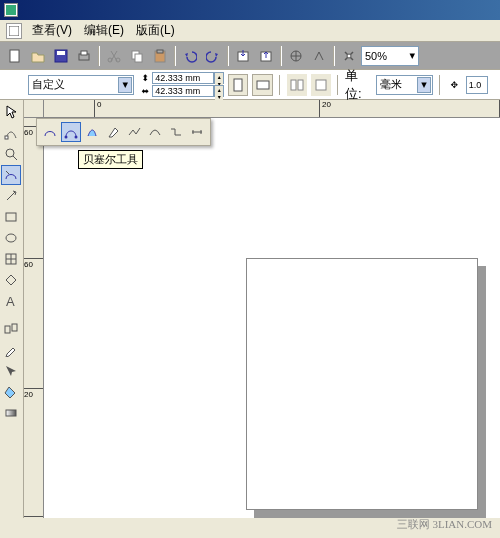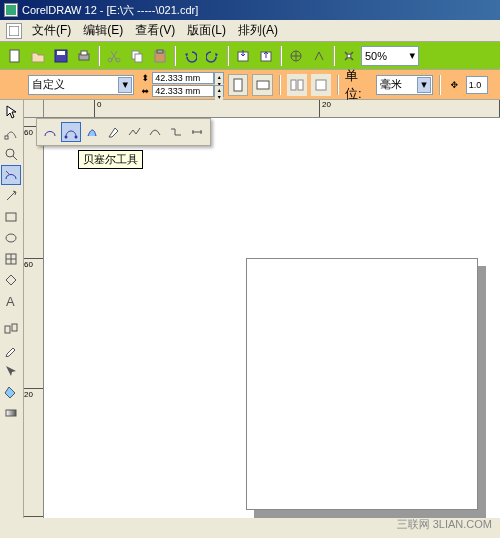"CorelDRAW 12 - [E:\六 -----\021.cdr]" span { html: <span>CorelDRAW 12 - [E:\六 -----\021.cdr]</span> -> none }
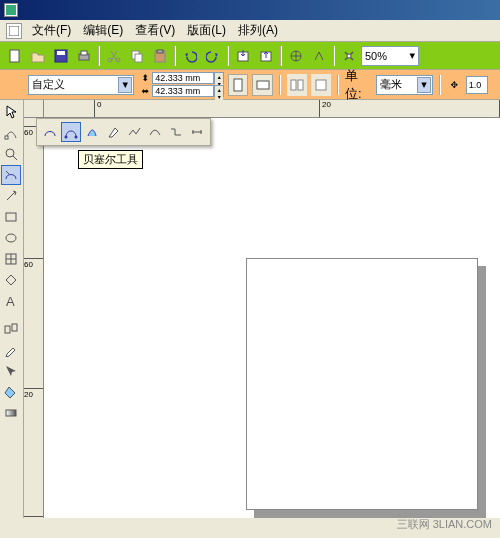"文件(F)" span.menu-item { html: <span>文件(F)</span> -> none }
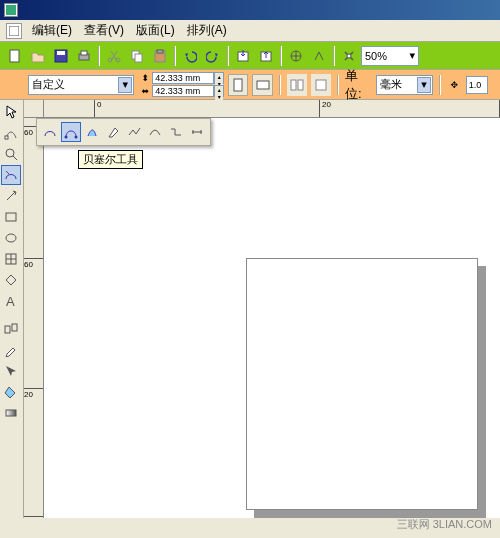"编辑(E)" span.menu-item { order: before "查看(V)" -> after "查看(V)" }
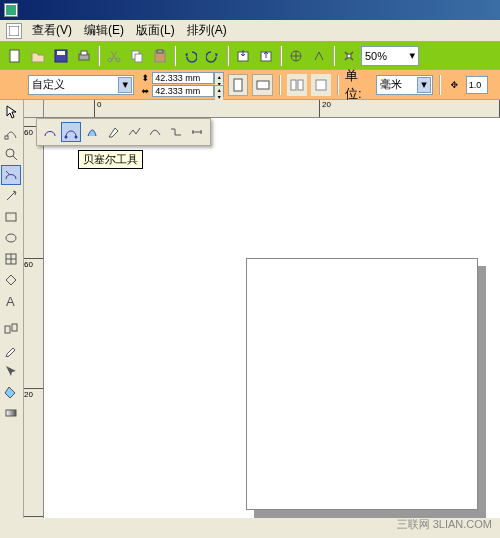"排列(A)" span.menu-item { html: <span>排列(A)</span> -> none }
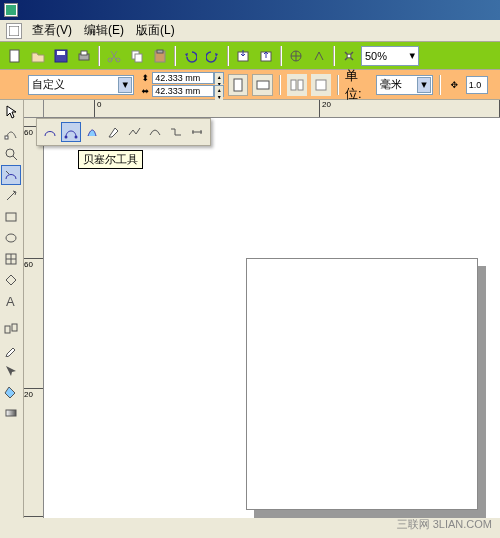"50%" .toolbar { background: #84cc16 -> #a3a3a3 }
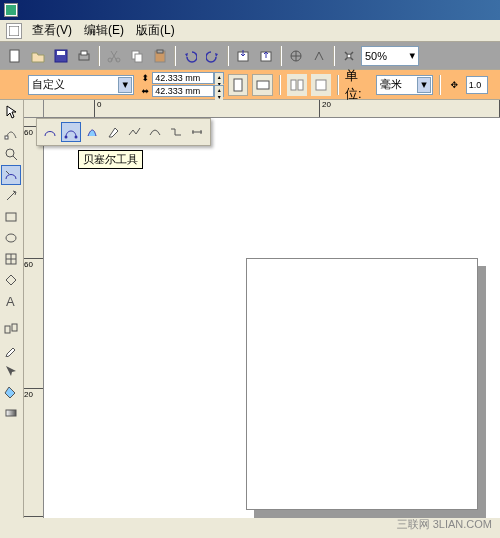"自定义" .propbar { background: #fdba74 -> #ffffff }
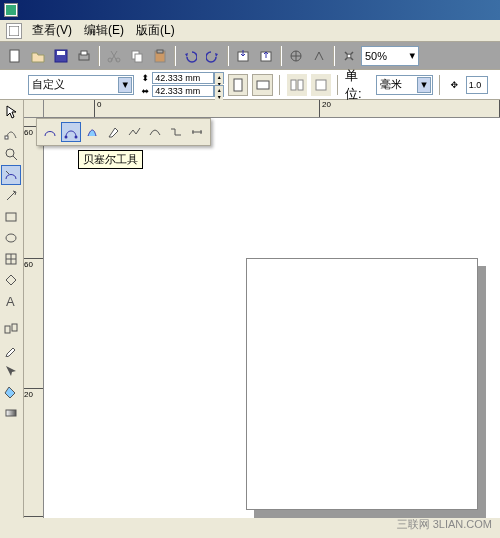"三联网 3LIAN.COM" .watermark { font-family: Liberation Sans, sans-serif -> Liberation Serif, serif }
